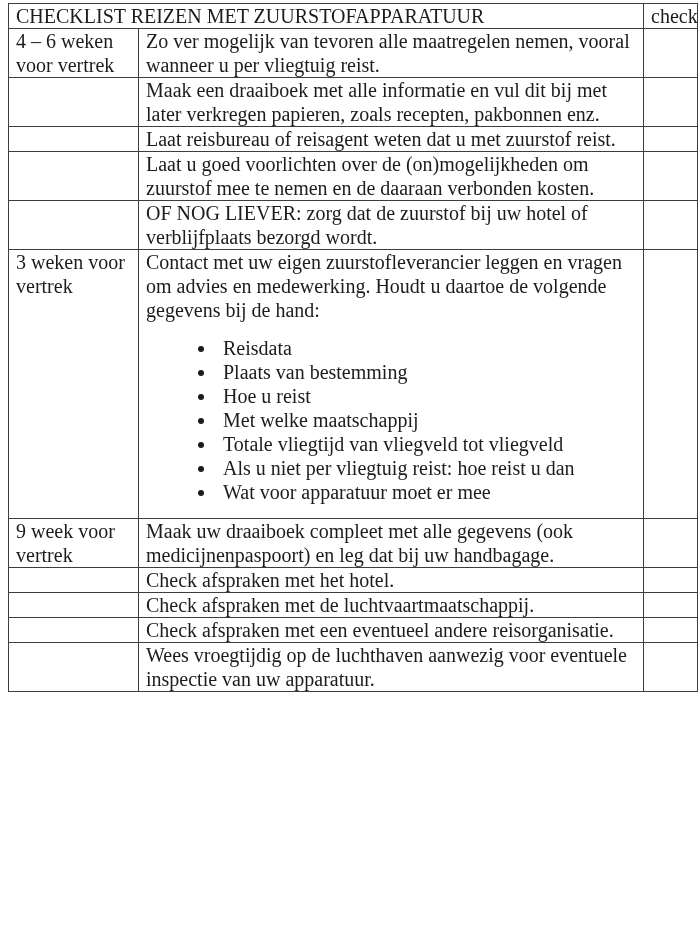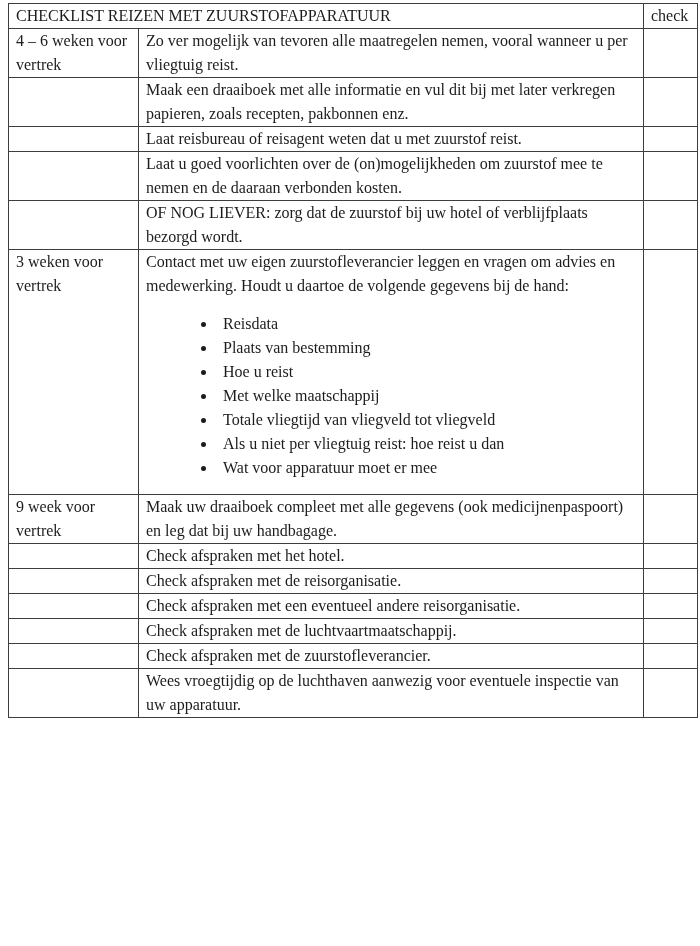"CHECKLIST REIZEN MET ZUURSTOFAPPARATUUR" table.checklist td, table.checklist th { font-size: 16px -> 20px }
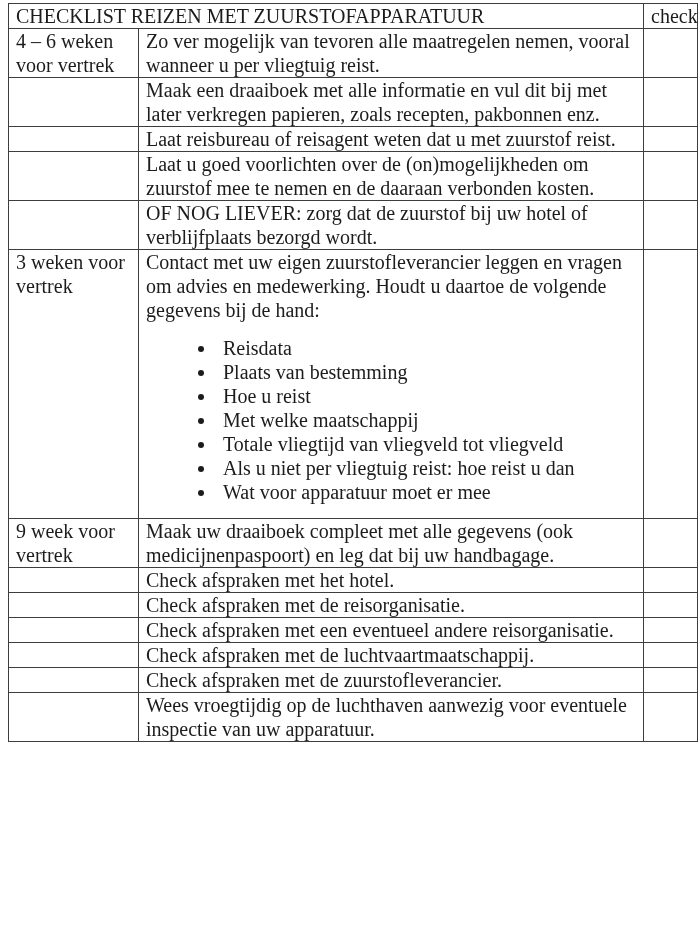"Check afspraken met de reisorganisatie." tr { html: <tr> <td></td> <td>Check afspraken met de reisorganisatie.</td> <td></td> </tr> -> none }
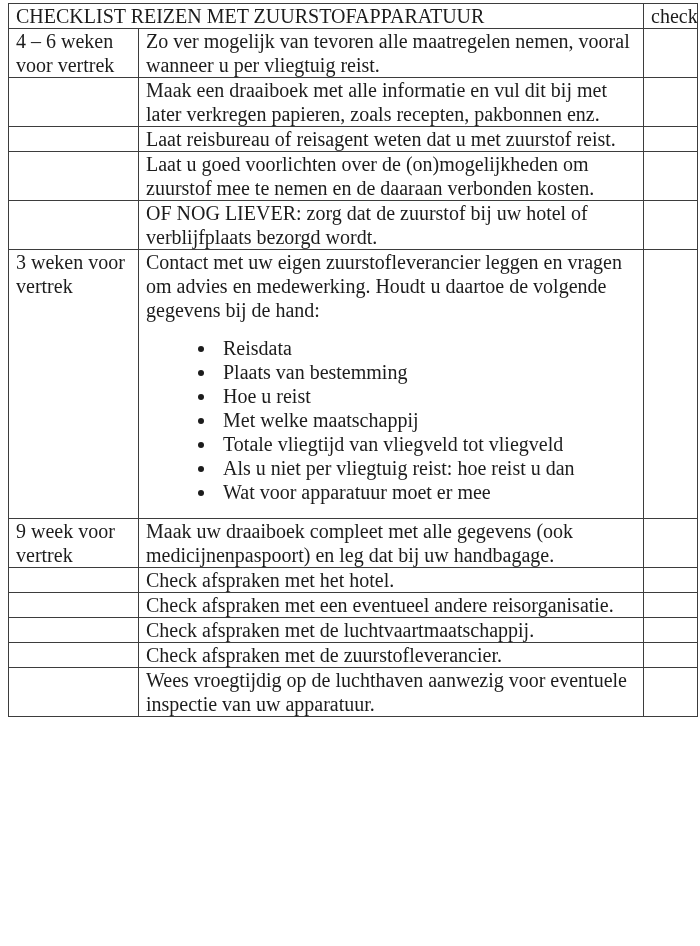"Check afspraken met een eventueel" tr { order: before "Check afspraken met de luchtvaartmaatschappij." -> after "Check afspraken met de luchtvaartmaatschappij." }
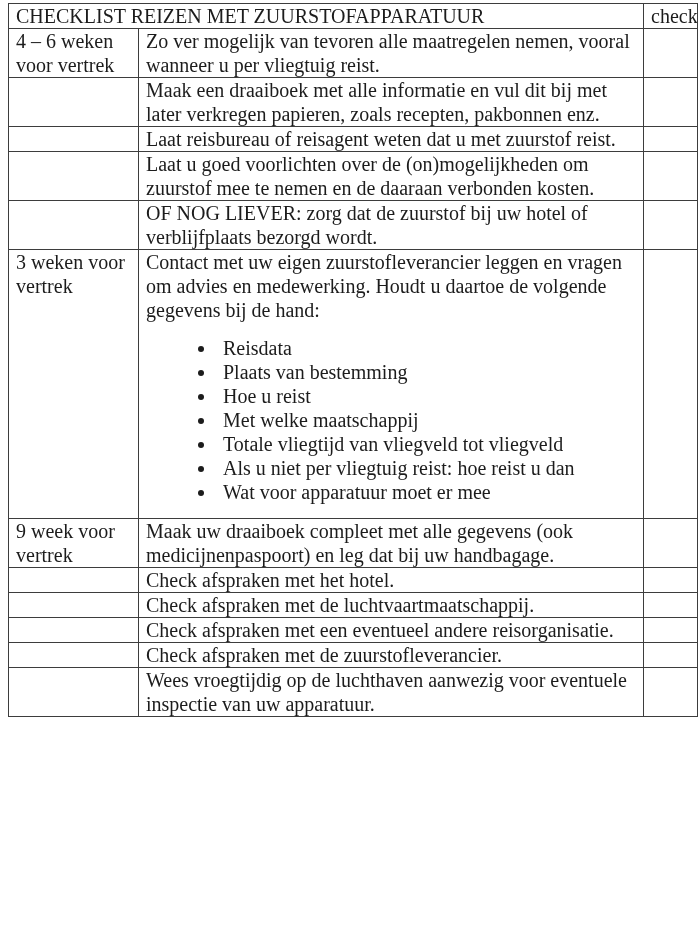"Check afspraken met de zuurstofleverancier." tr { html: <tr> <td></td> <td>Check afspraken met de zuurstofleverancier.</td> <td></td> </tr> -> none }
